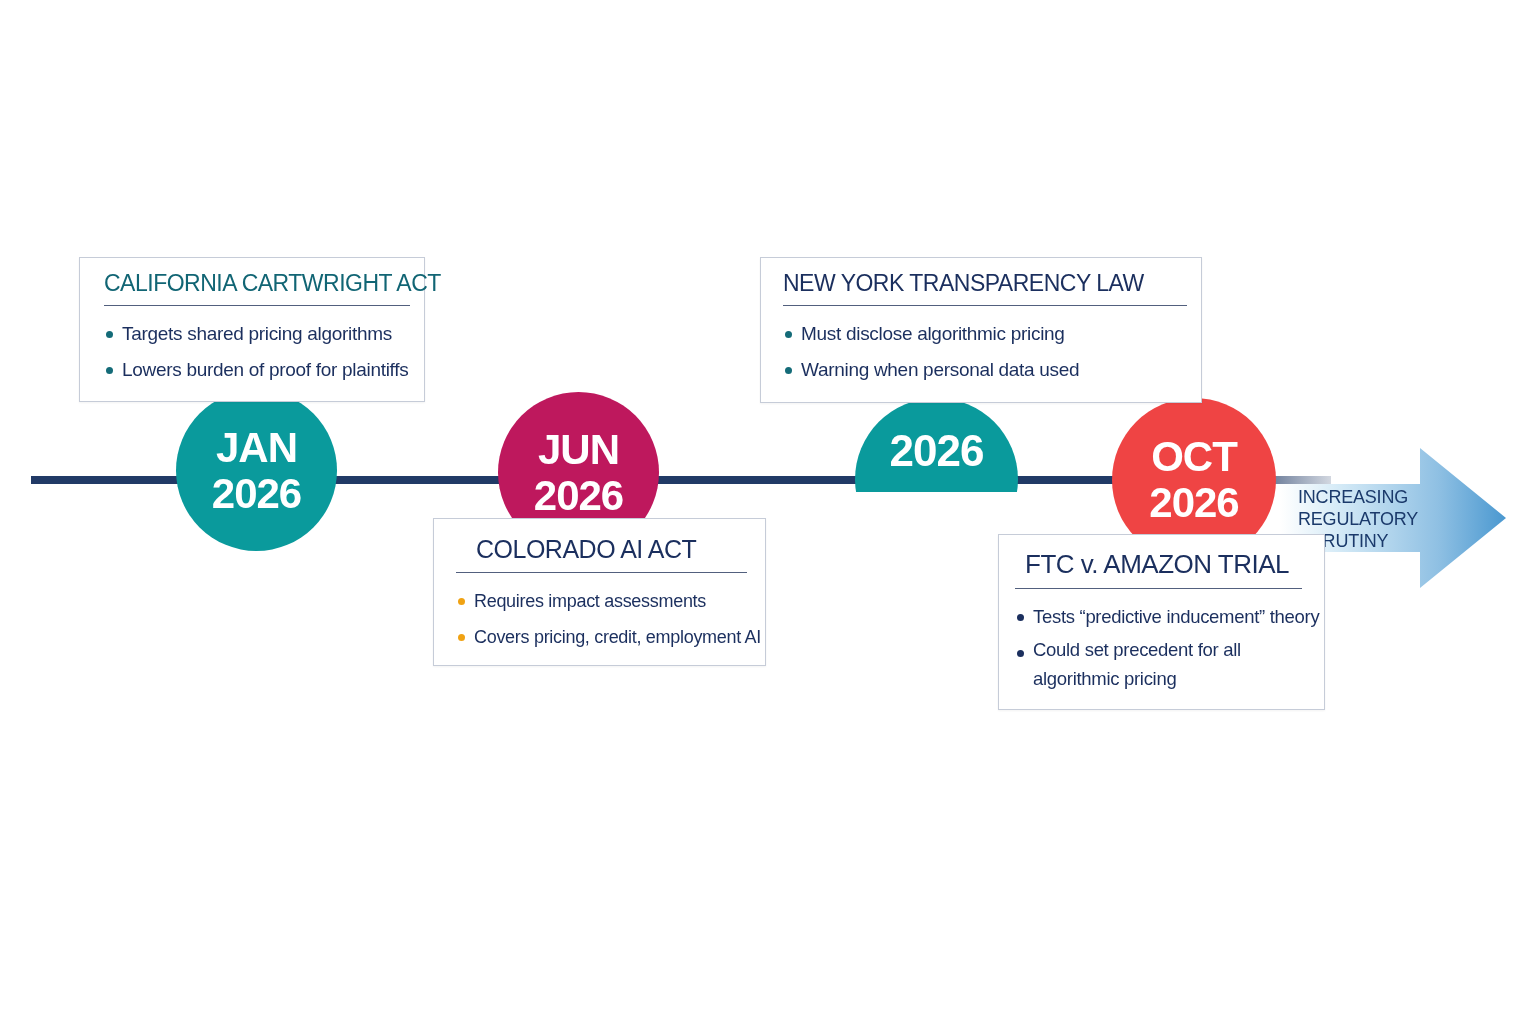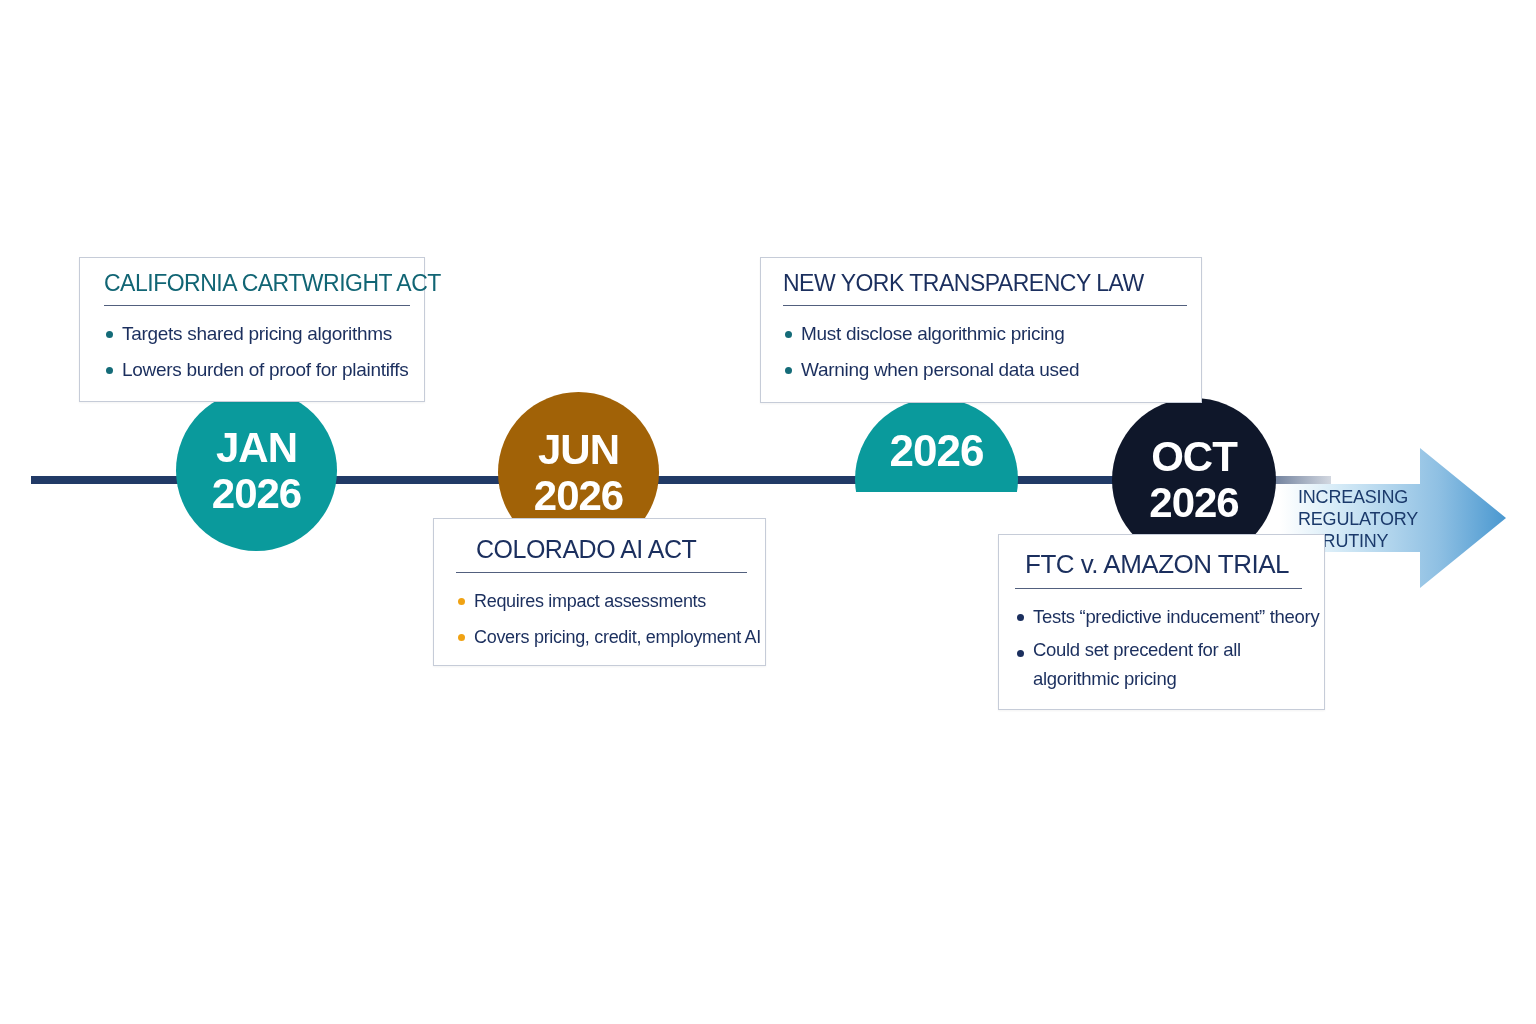"JUN" .c-jun { background: #a16207 -> #be185d }
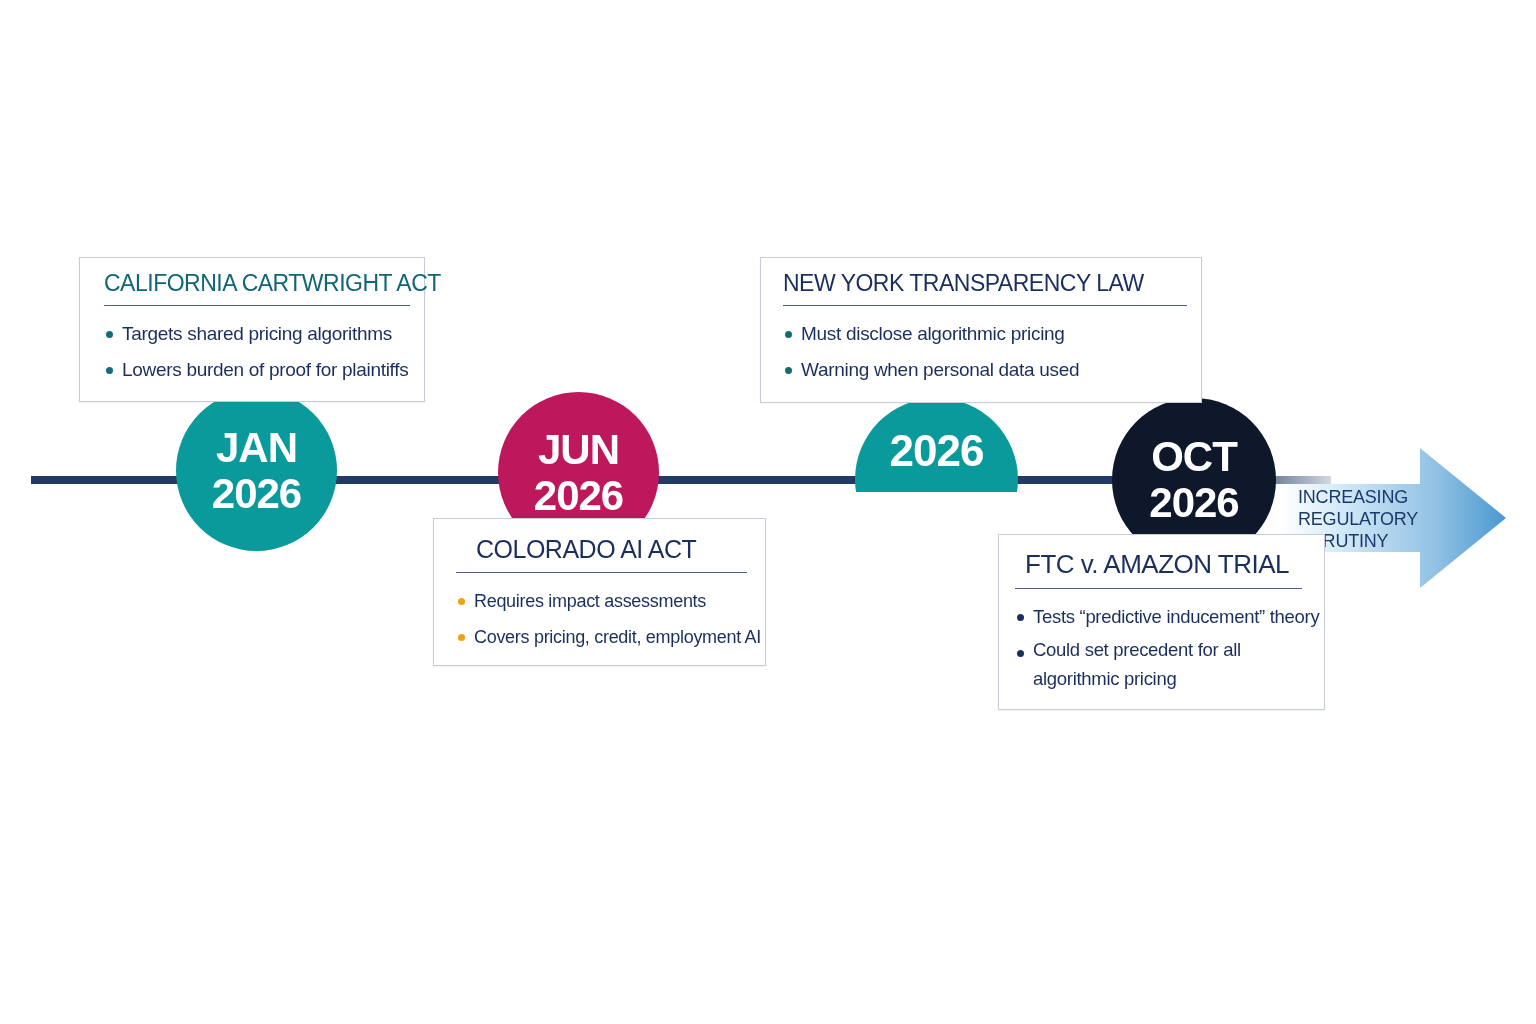"OCT" .c-oct { background: #0f172a -> #ef4444 }
